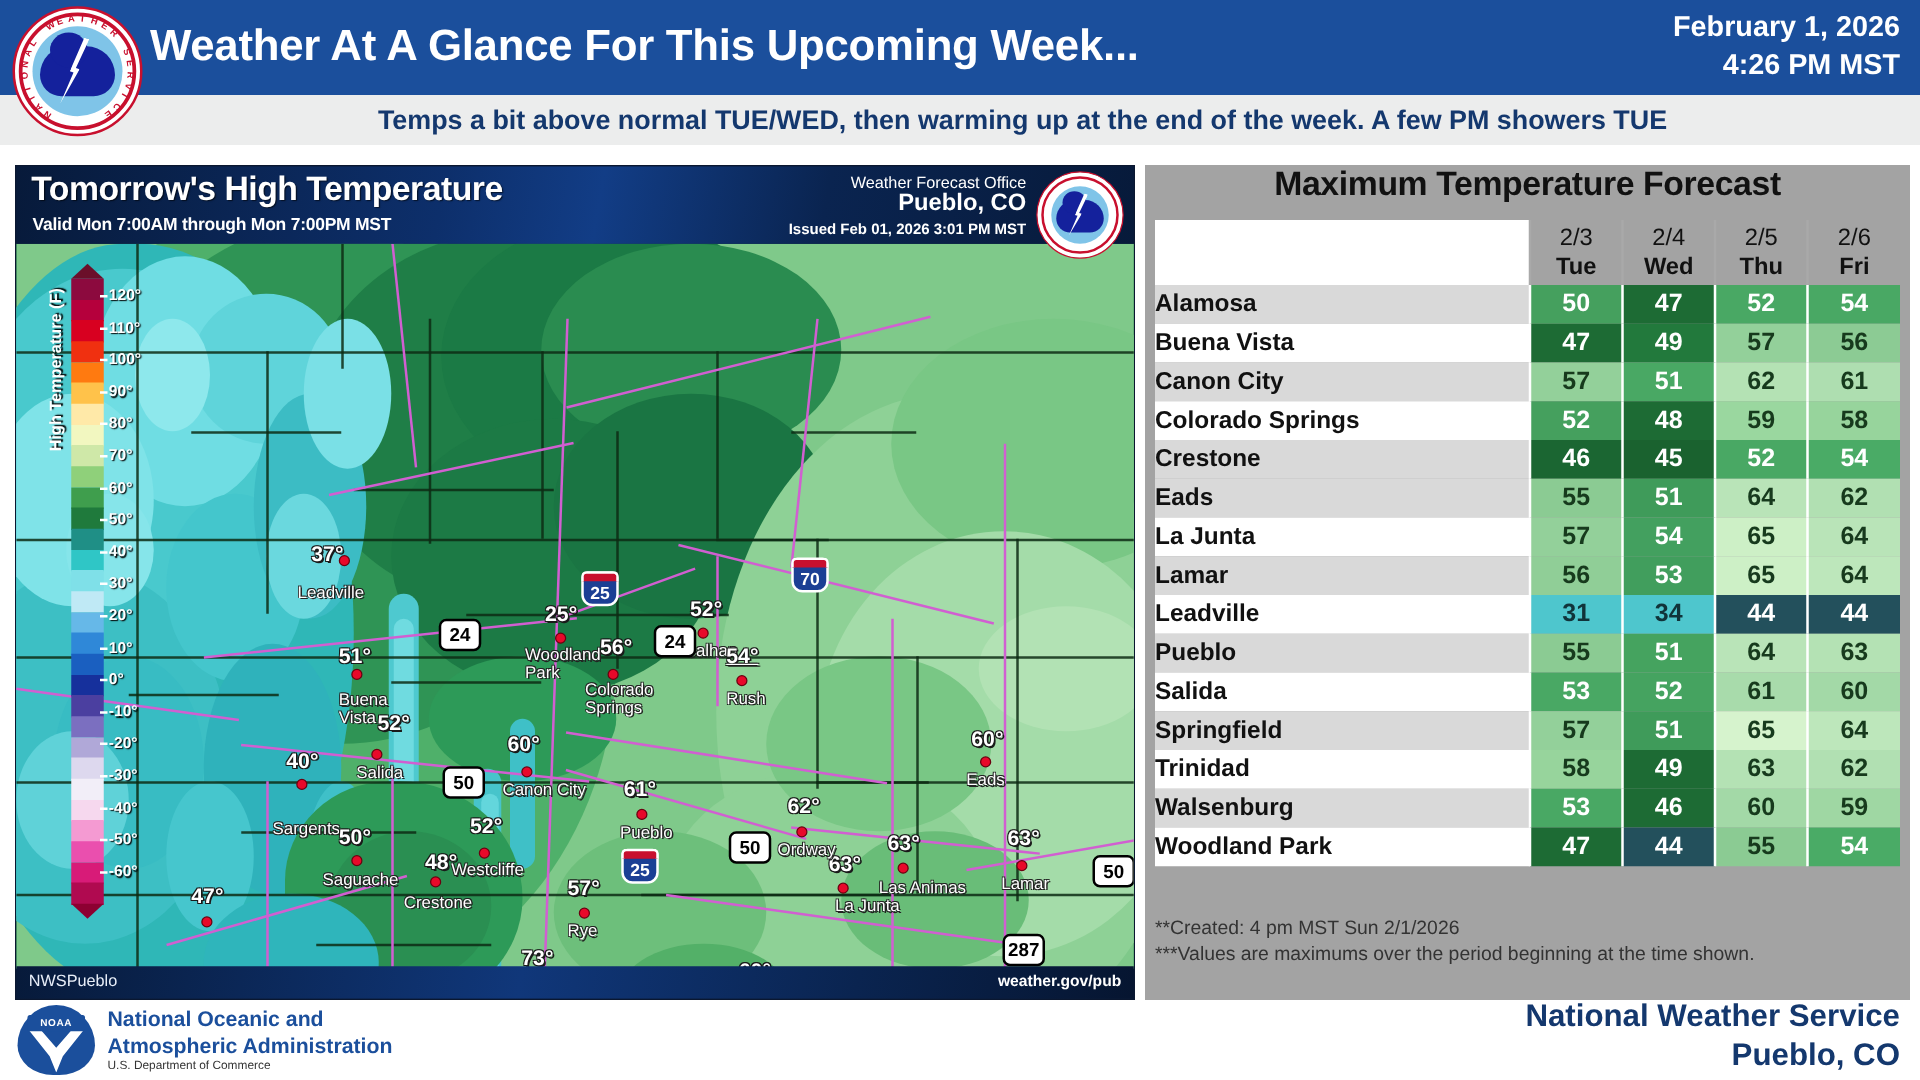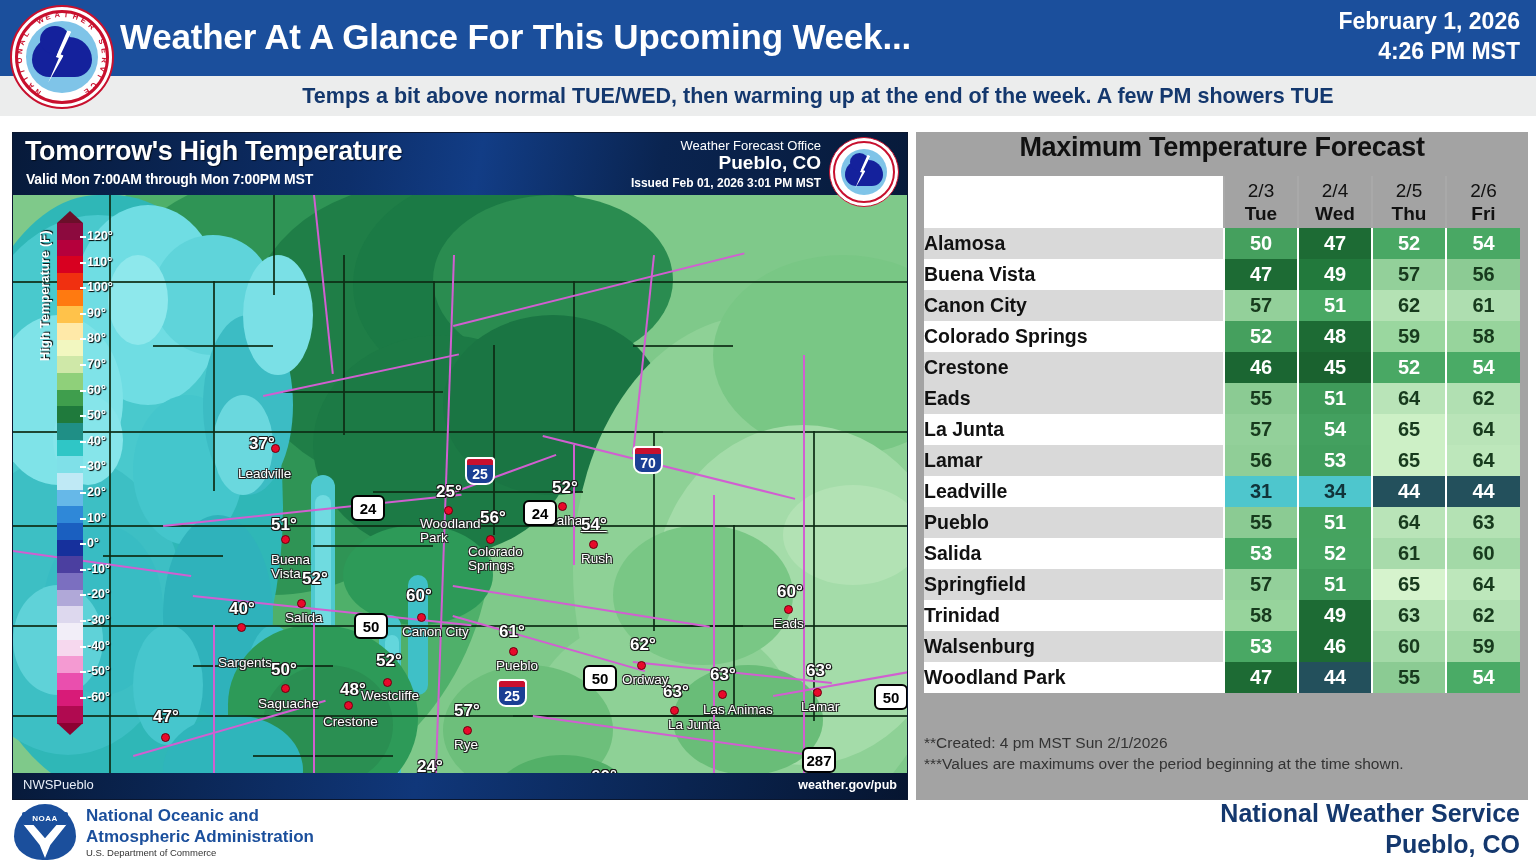"24°" div.city-temp { text: 24 -> 73 }
